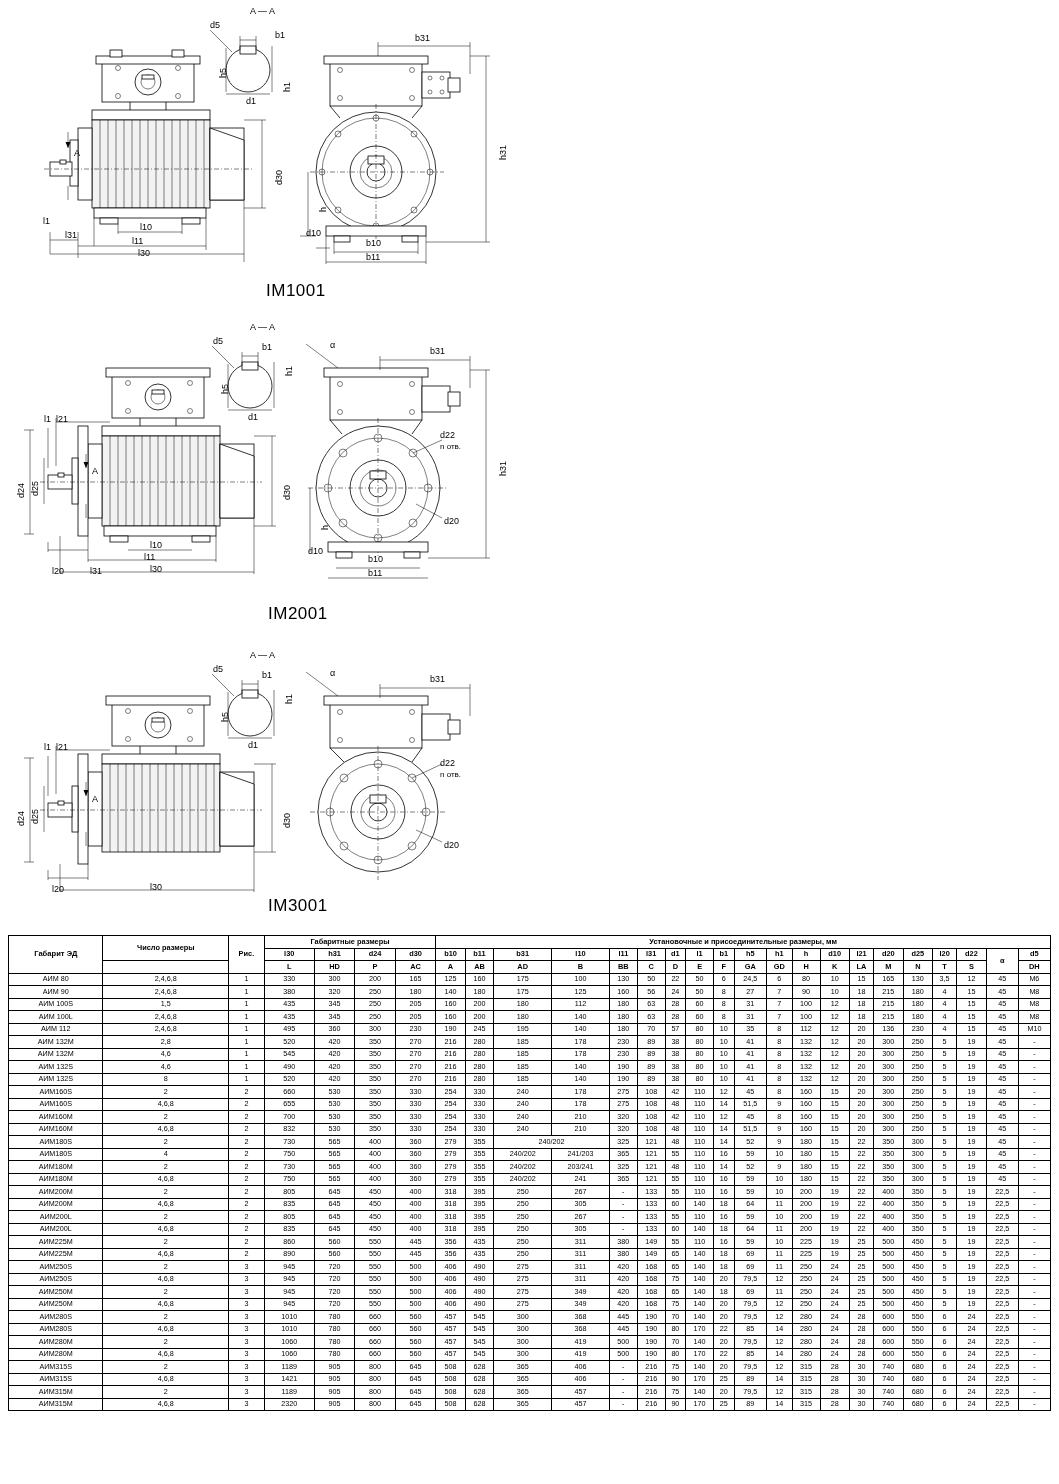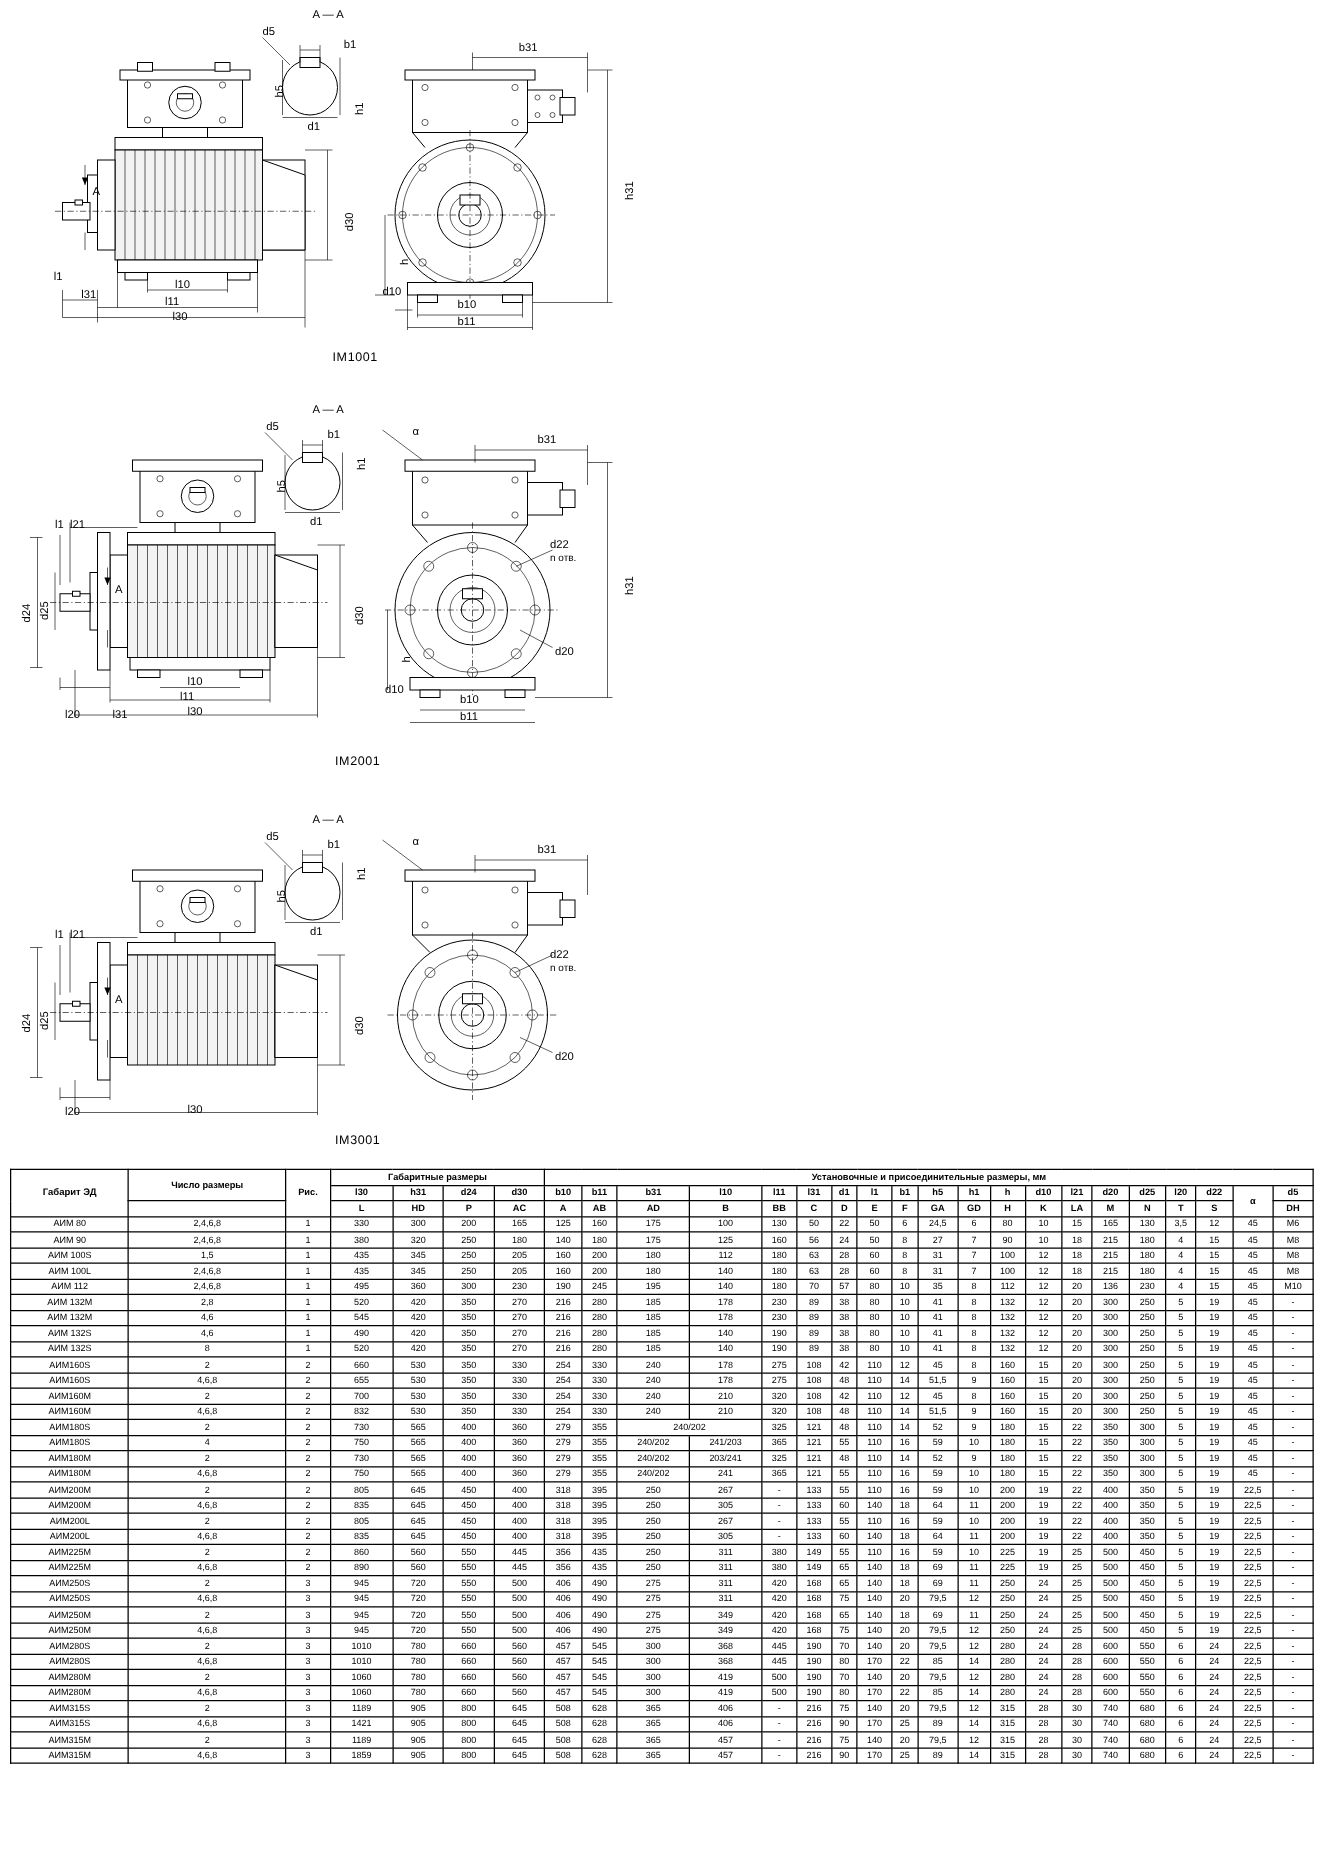"IM1001" .cap { font-size: 10px -> 17px }
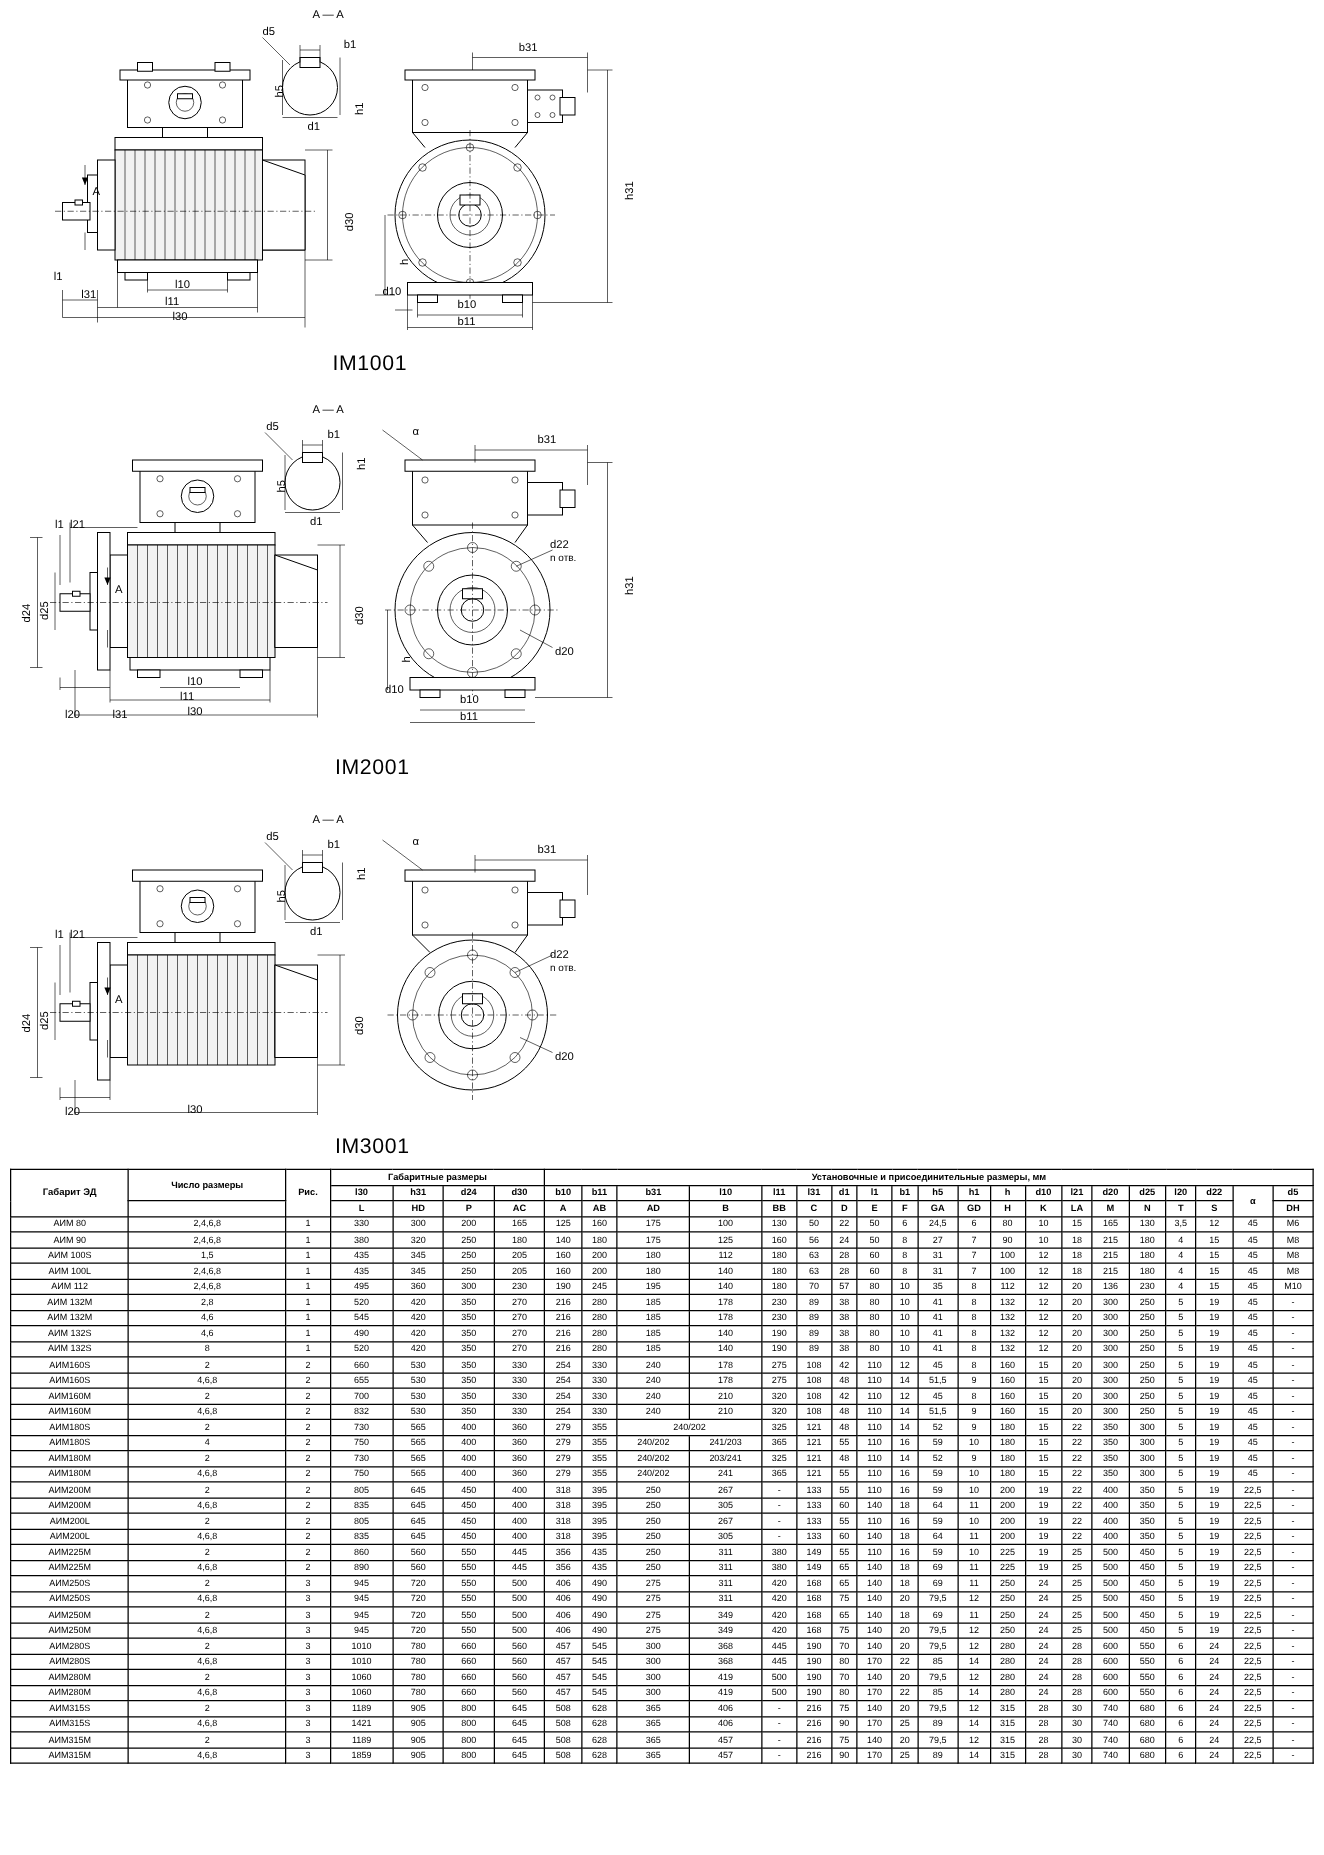"IM3001" div.cap { top: 267px -> 256px }
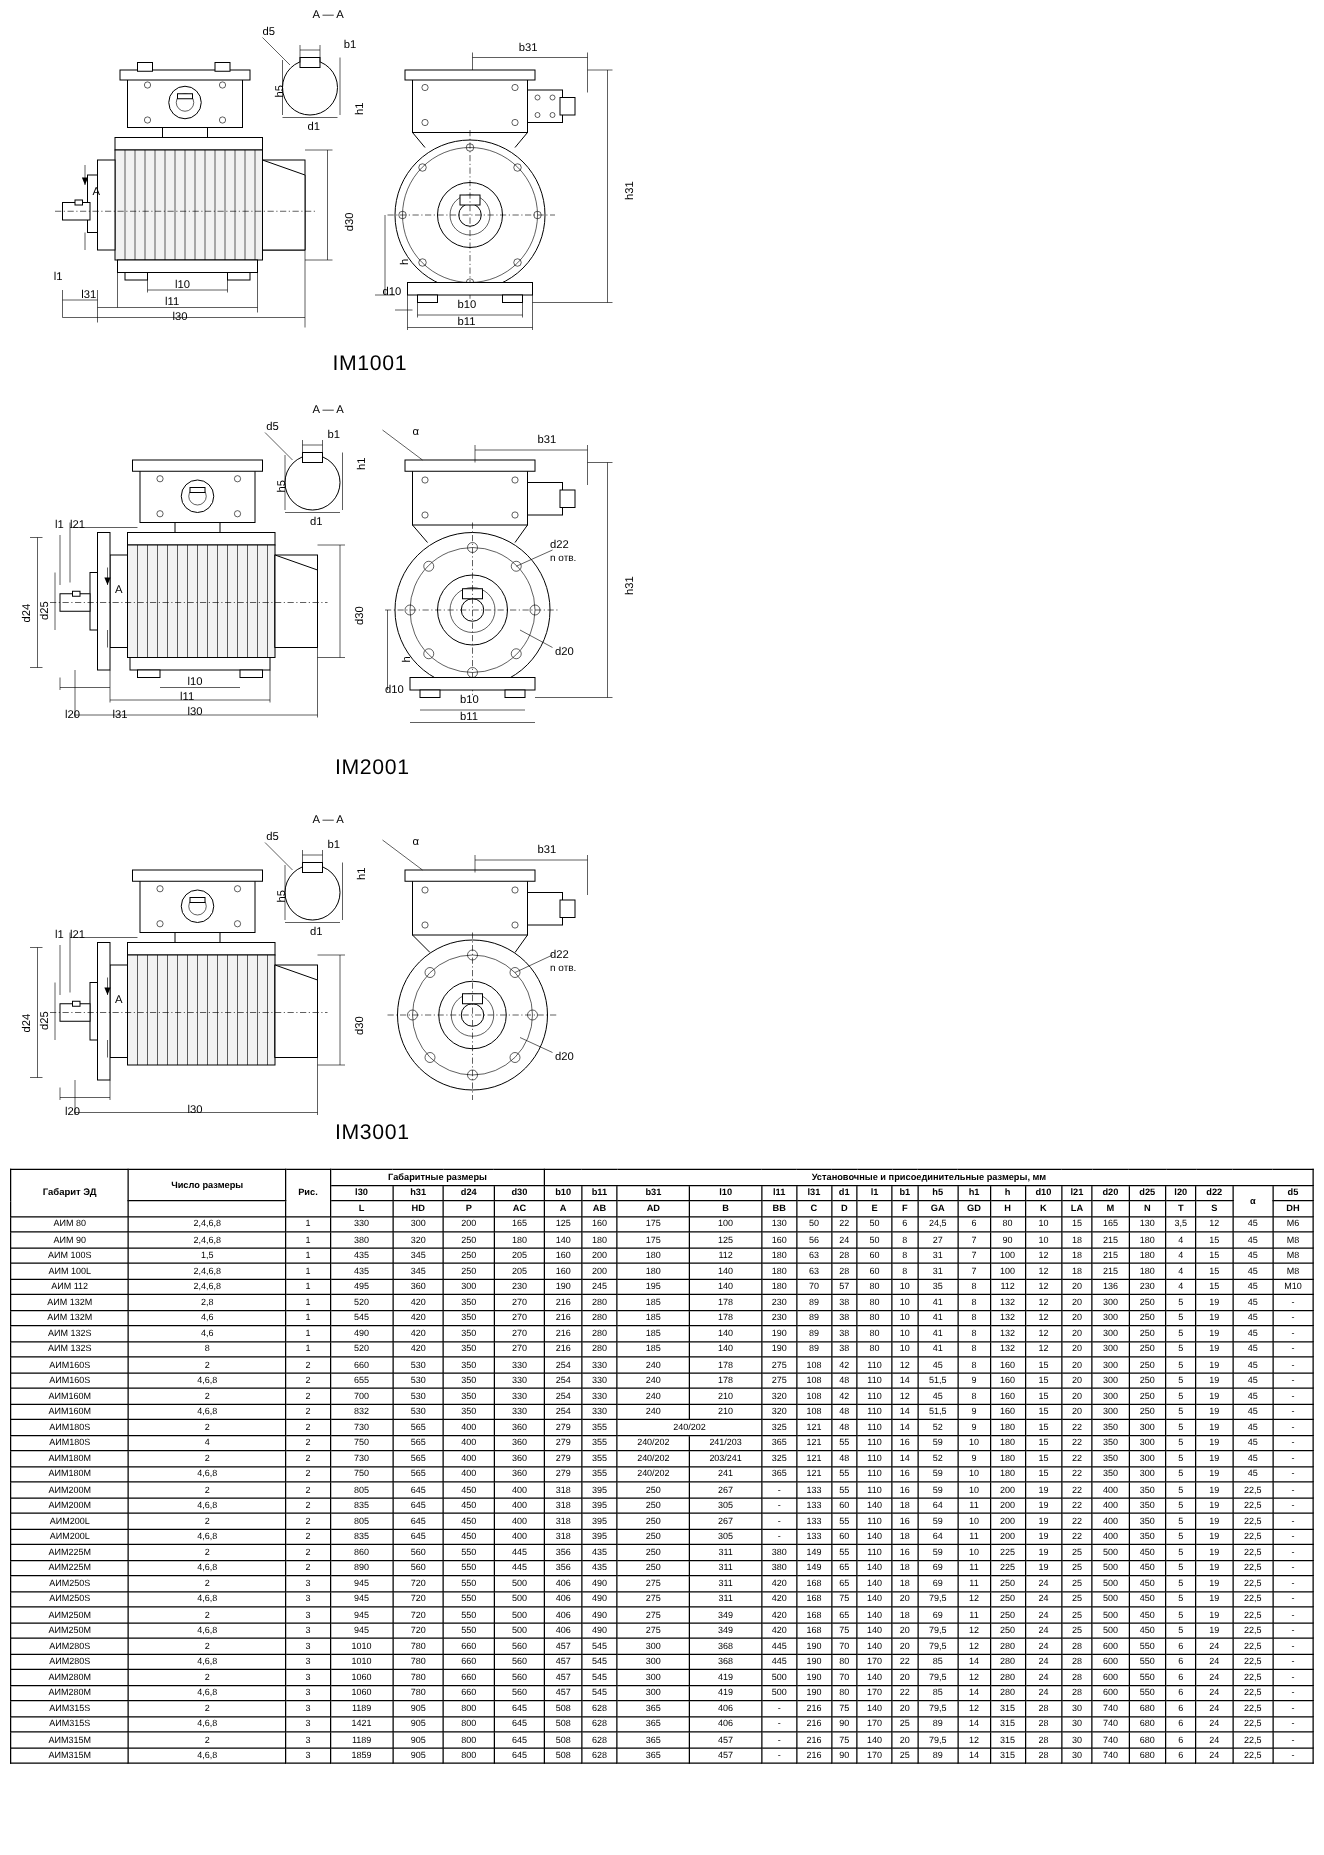"1859" td { text: 1859 -> 2320 }
